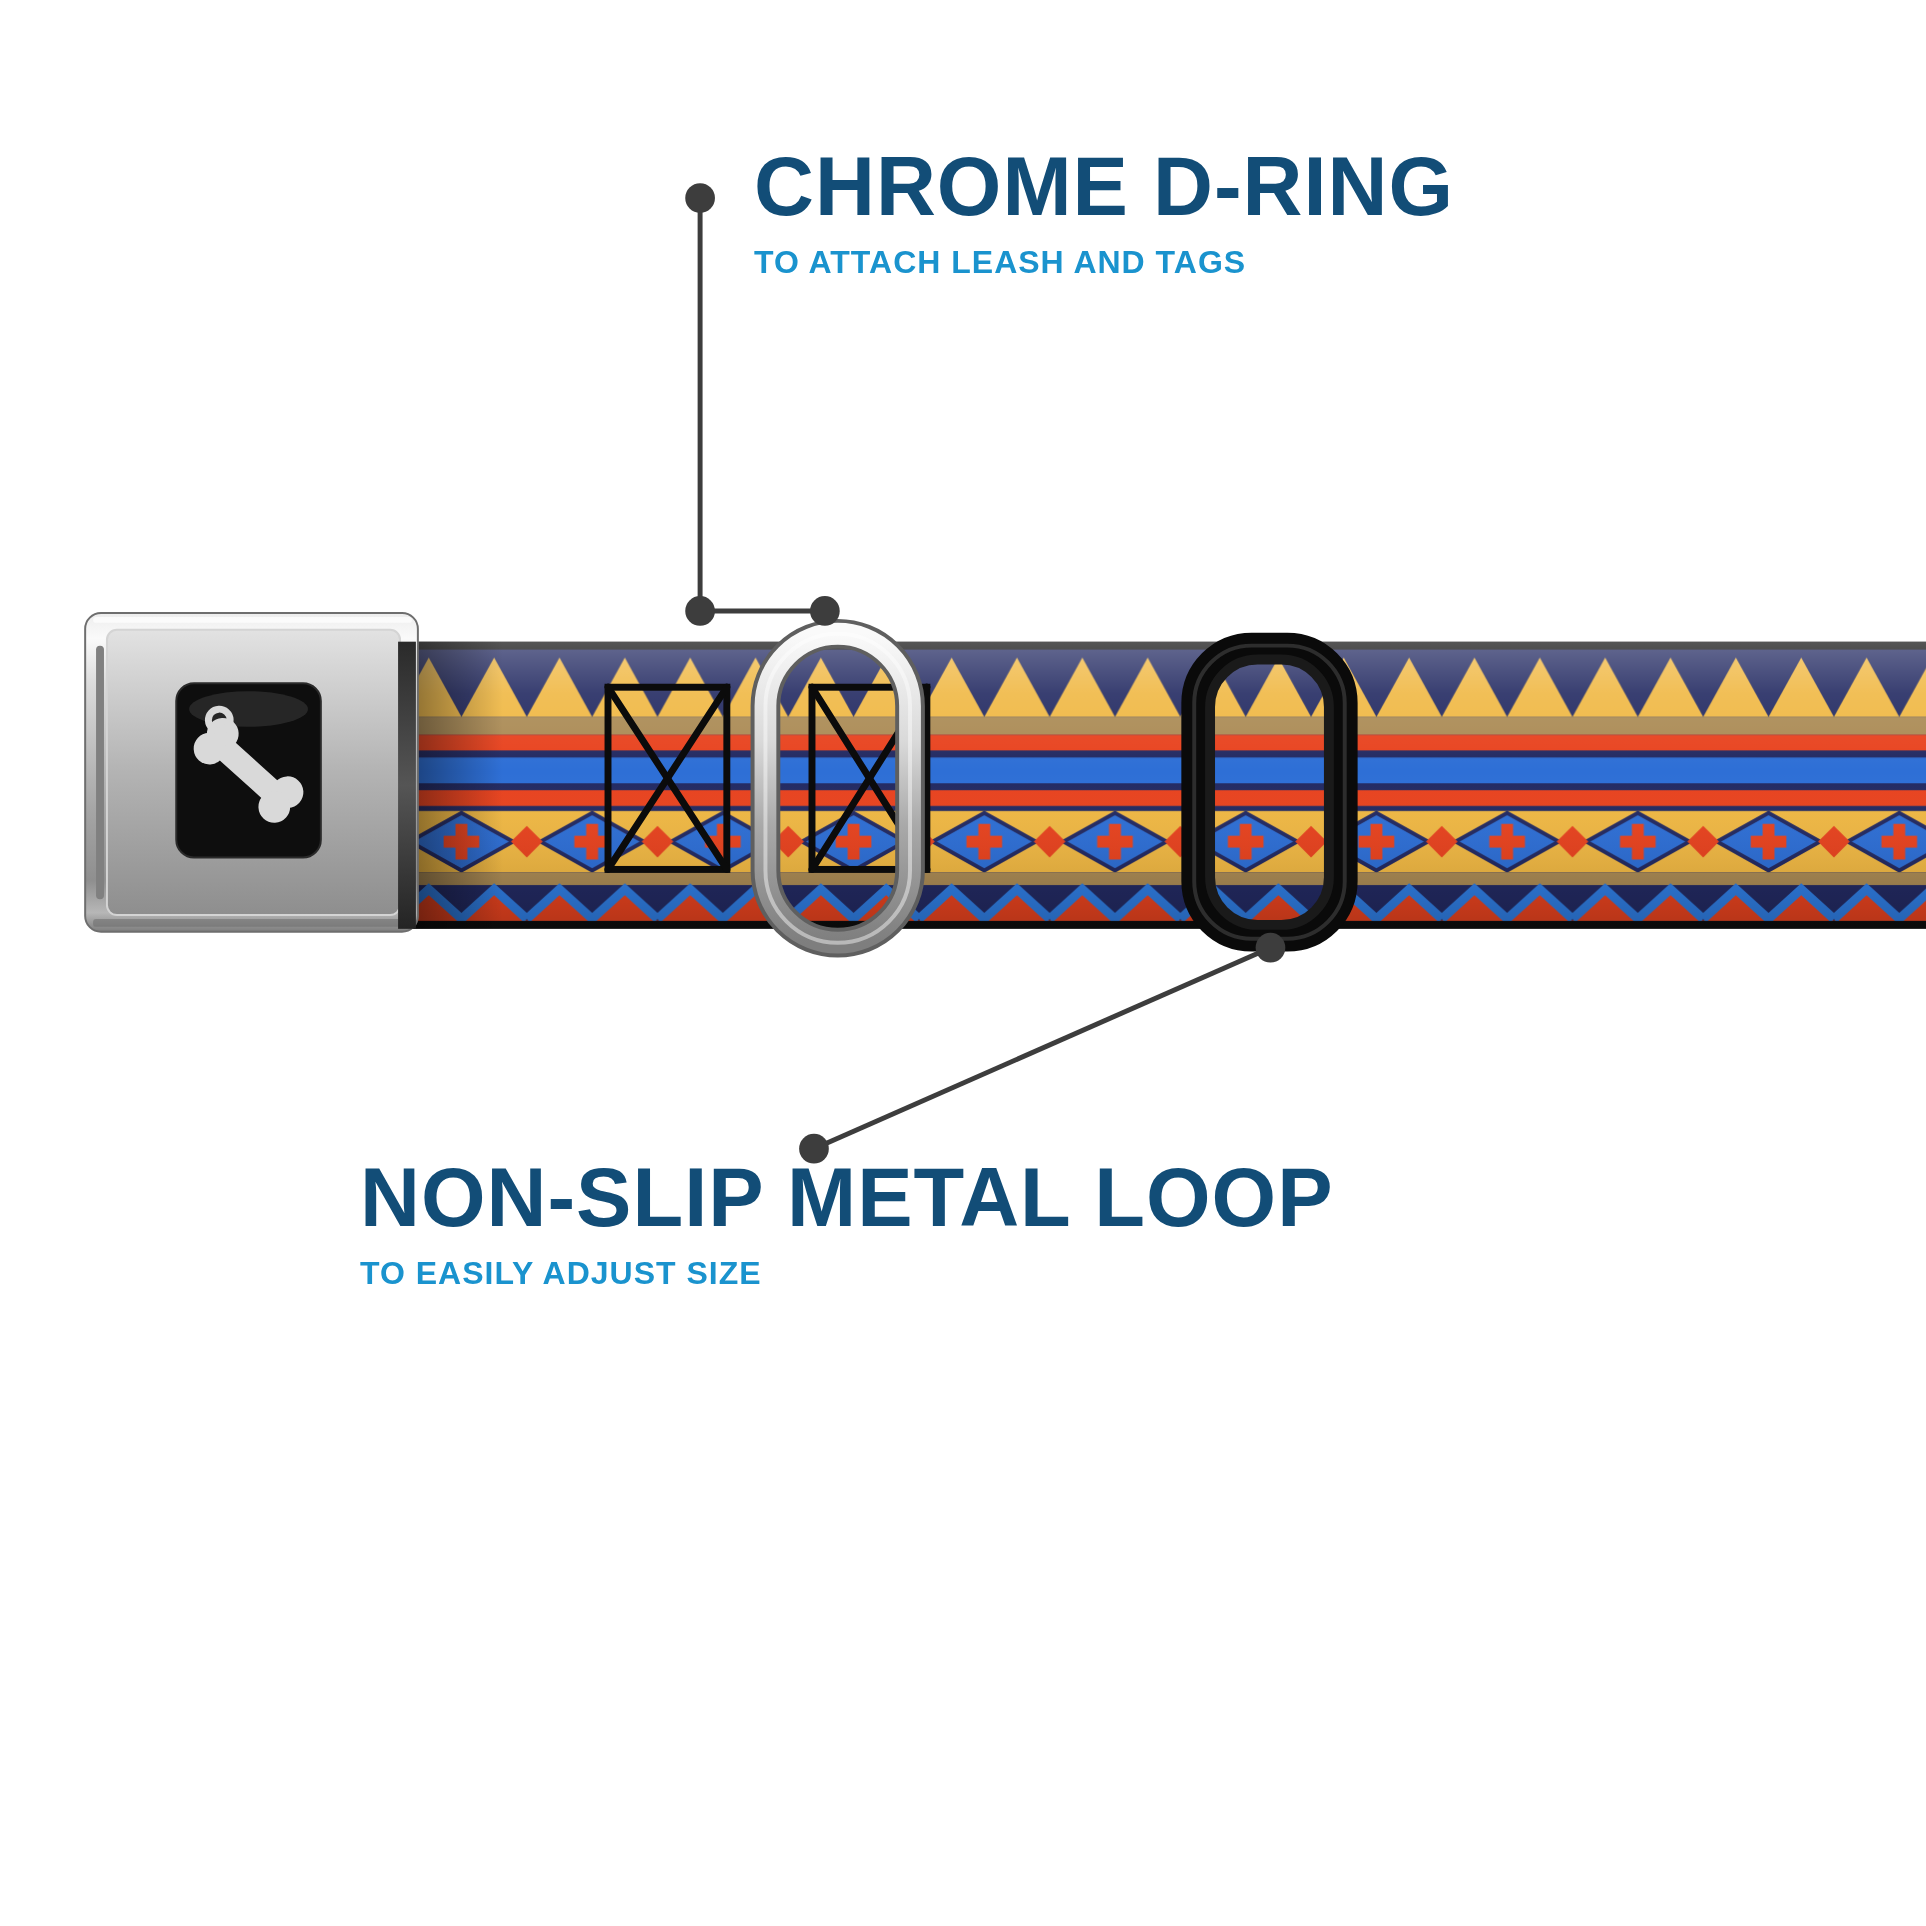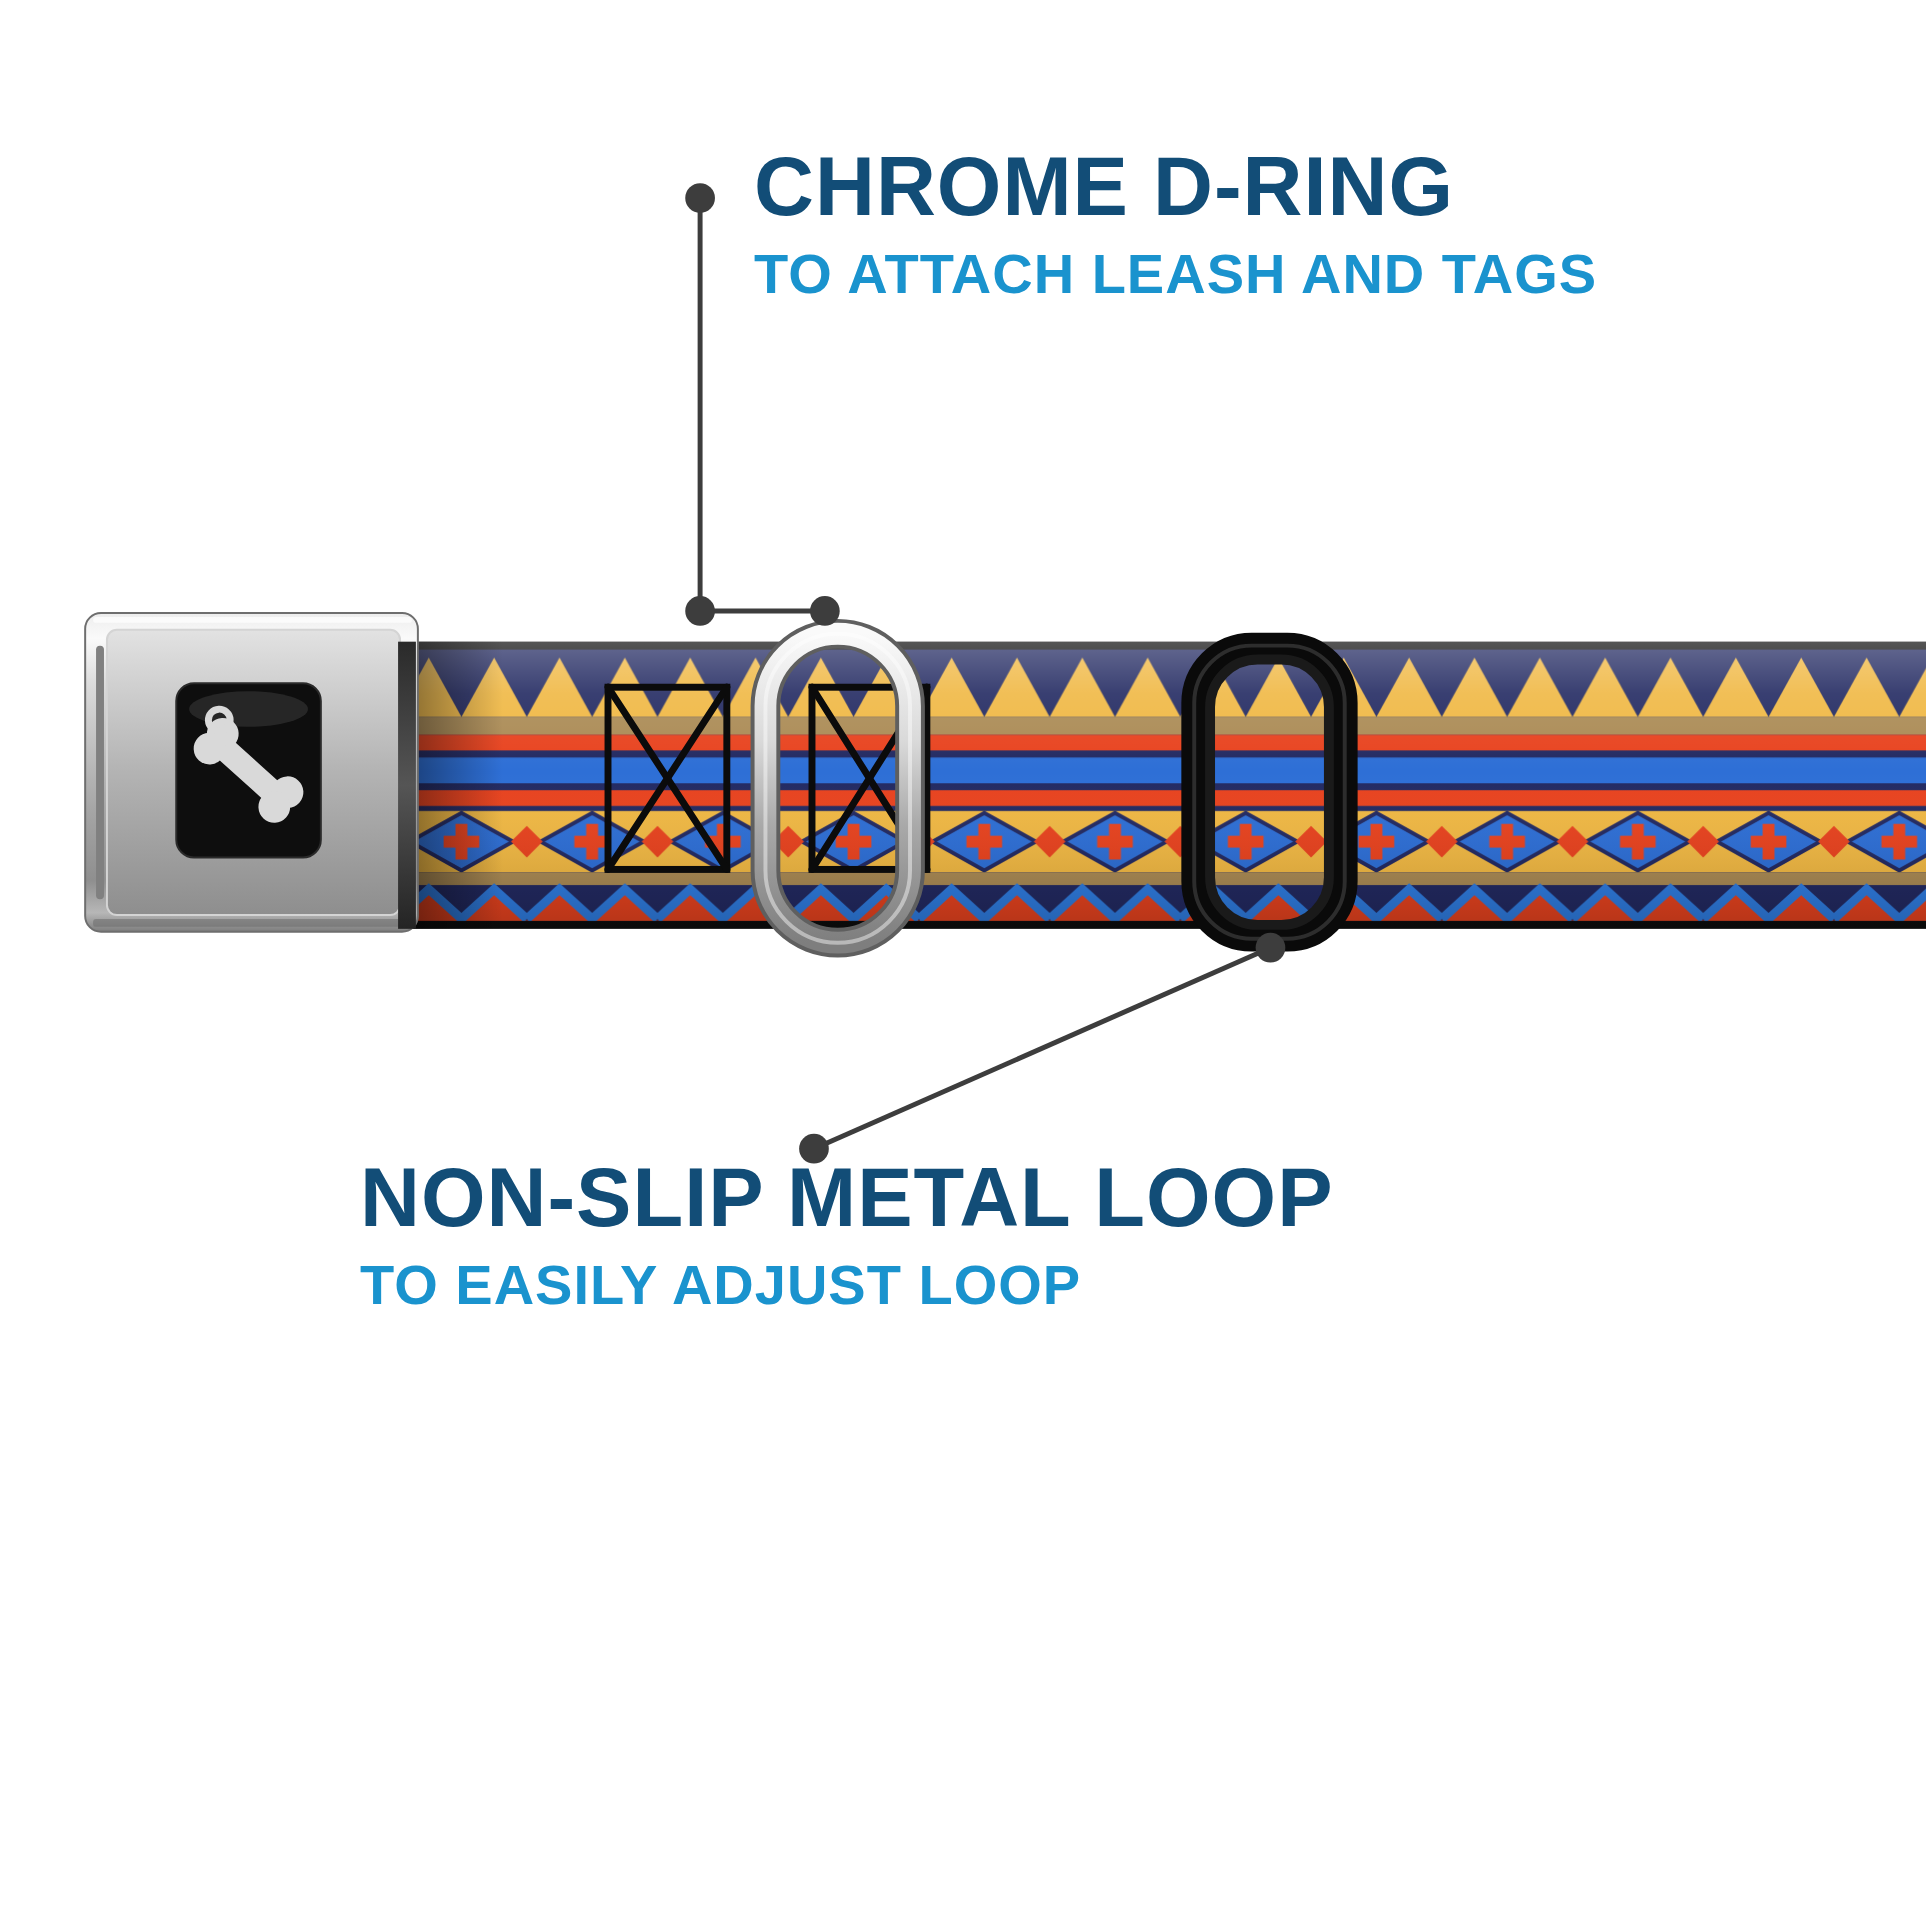"TO ATTACH LEASH AND TAGS" .callout-sub { font-size: 56px -> 32px }
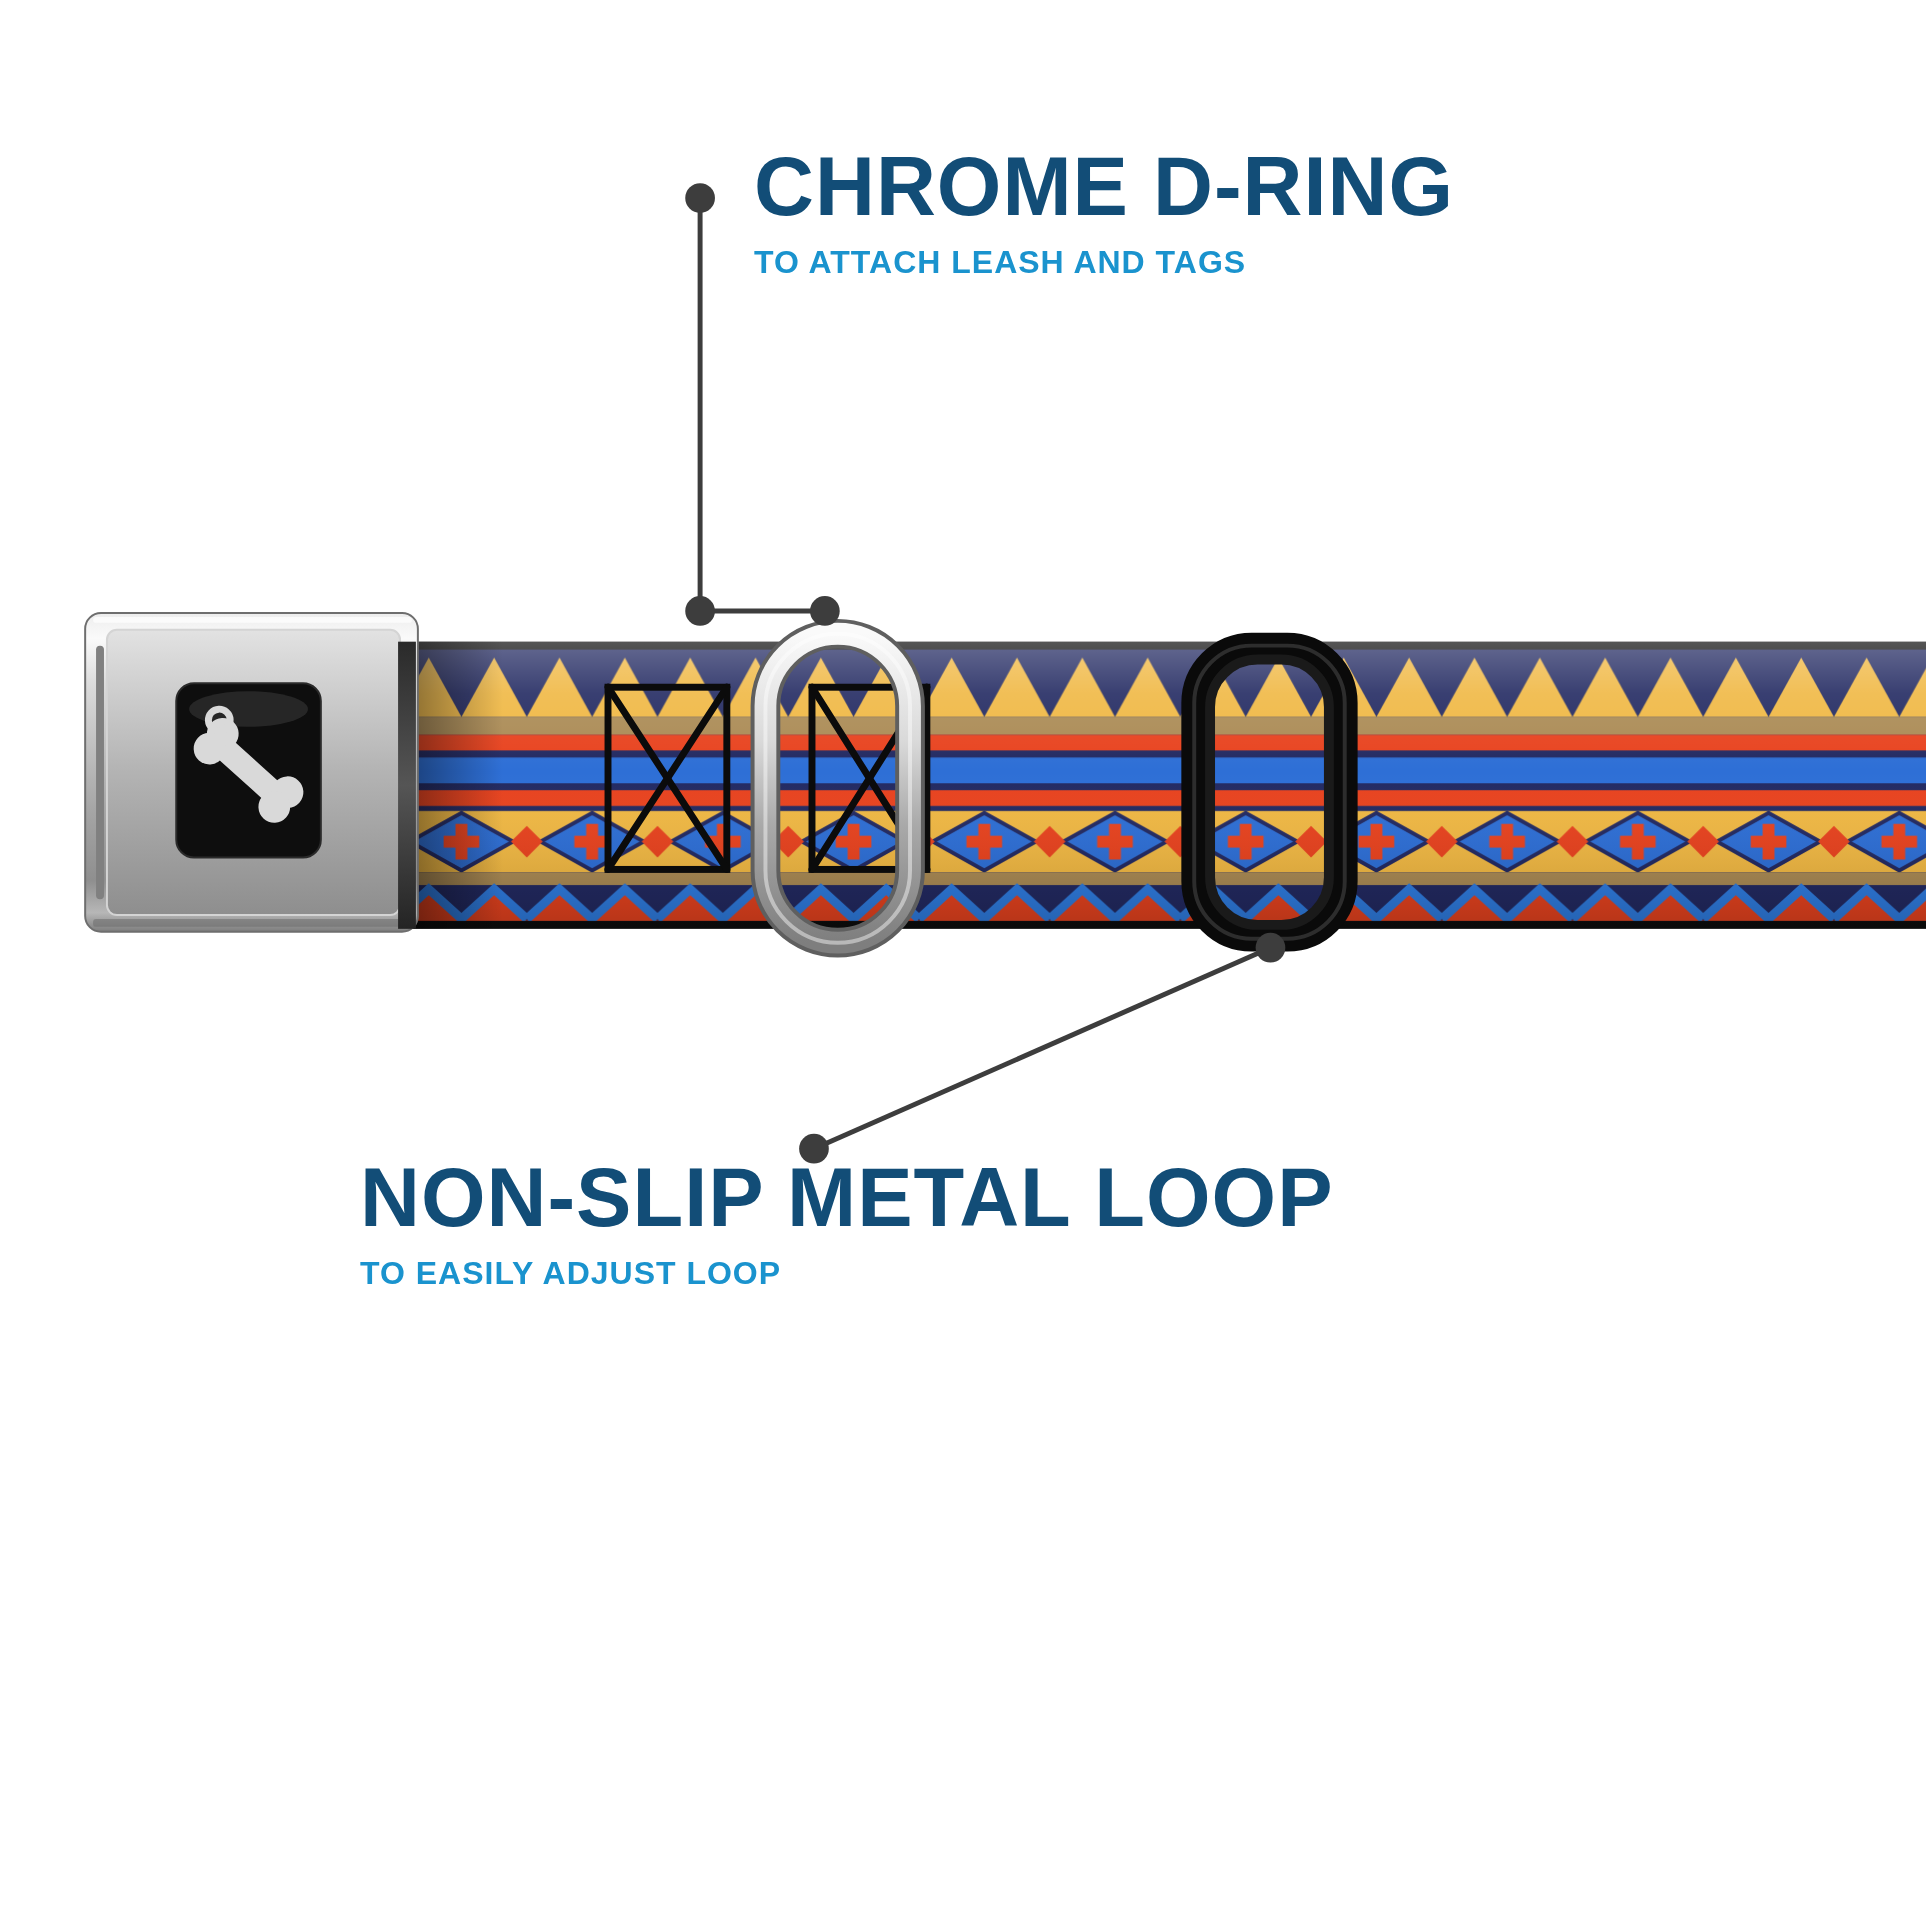"TO EASILY ADJUST LOOP" div.callout-sub { text: LOOP -> SIZE }
